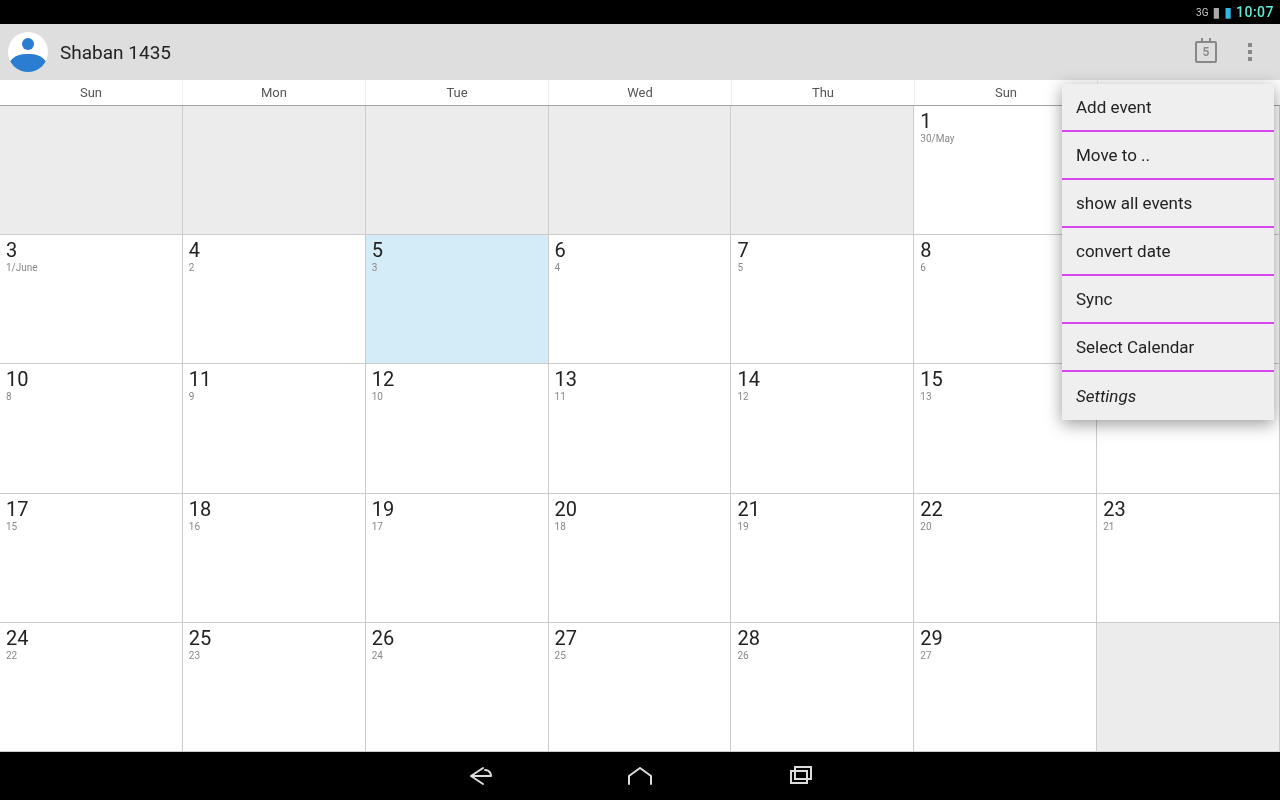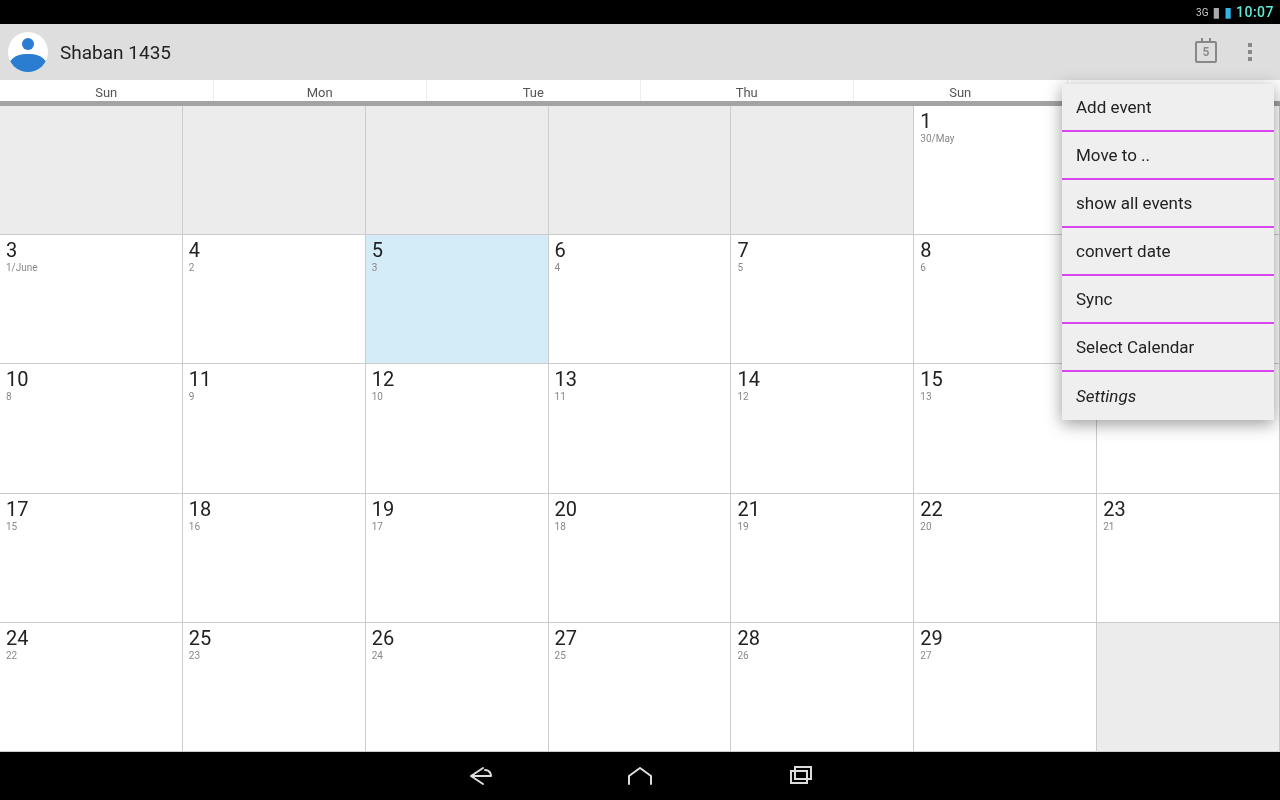"Sun" .weekdays { border-bottom: 5px solid #a3a3a3 -> 1px solid #a3a3a3 }
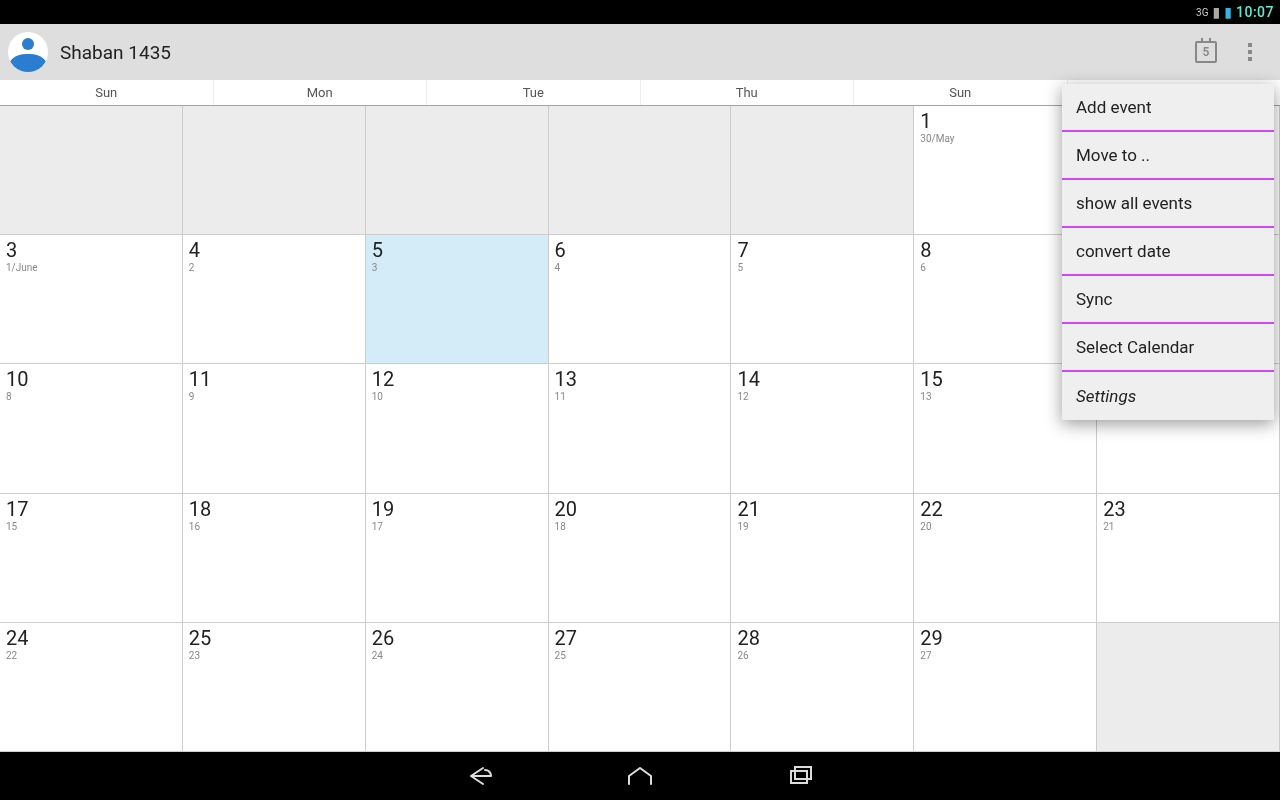"Wed" div { html: none -> <div>Wed</div> }
